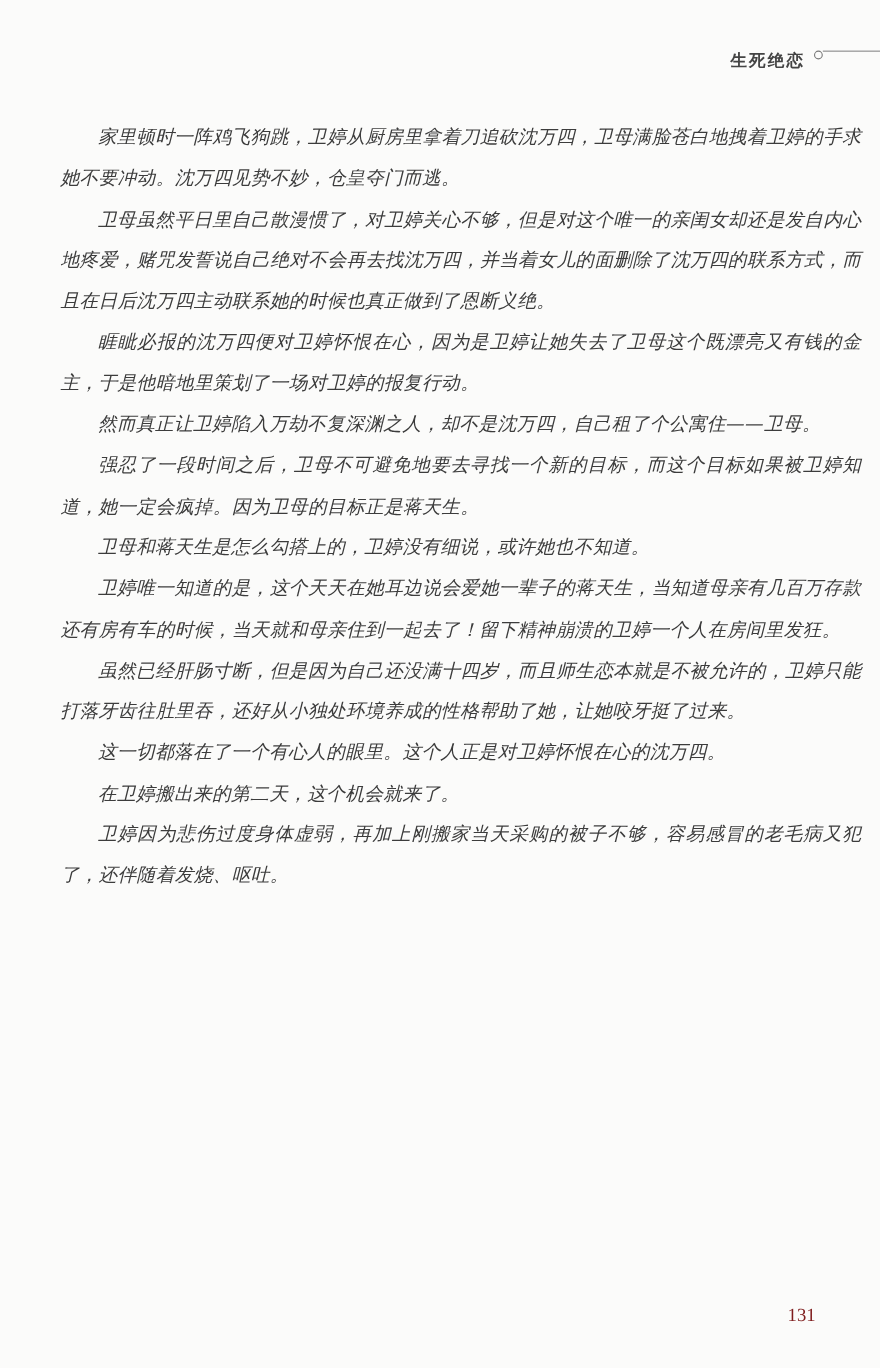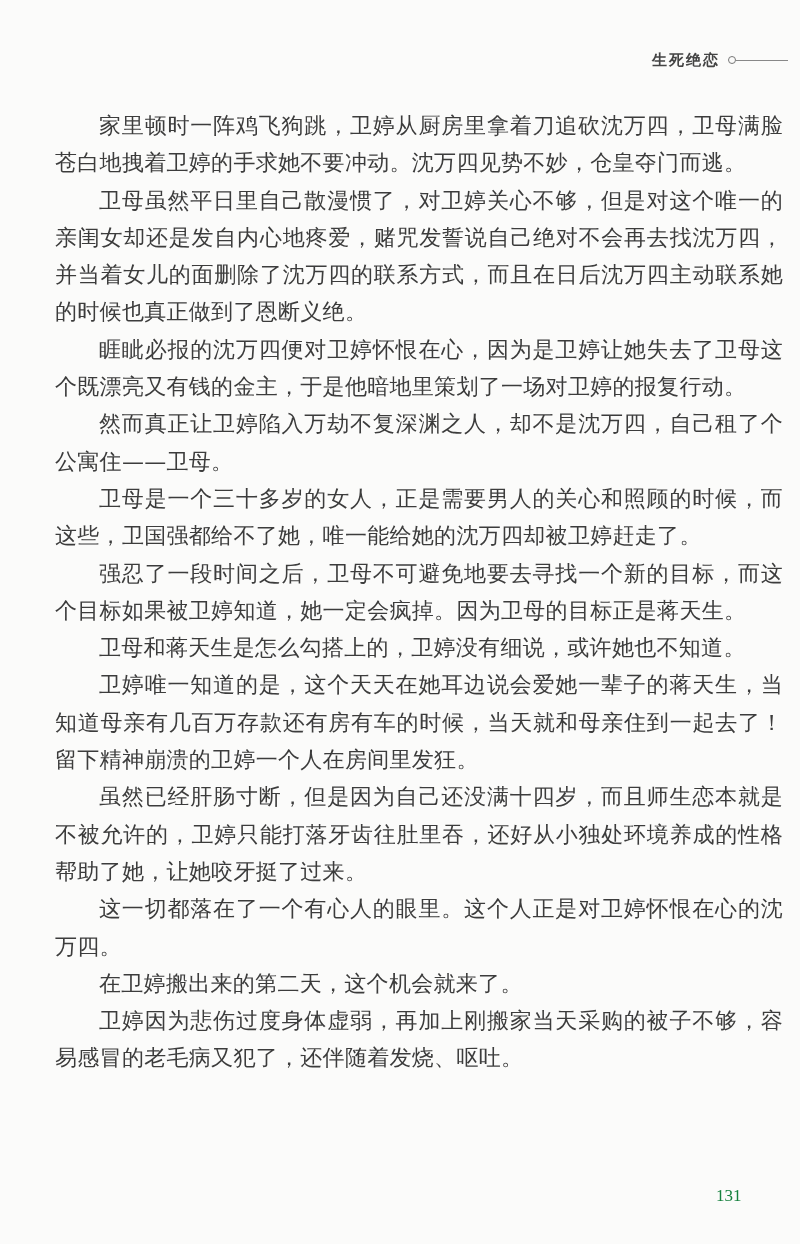"生死绝恋" .header { align-items: center -> none; right: 12px -> 0 }
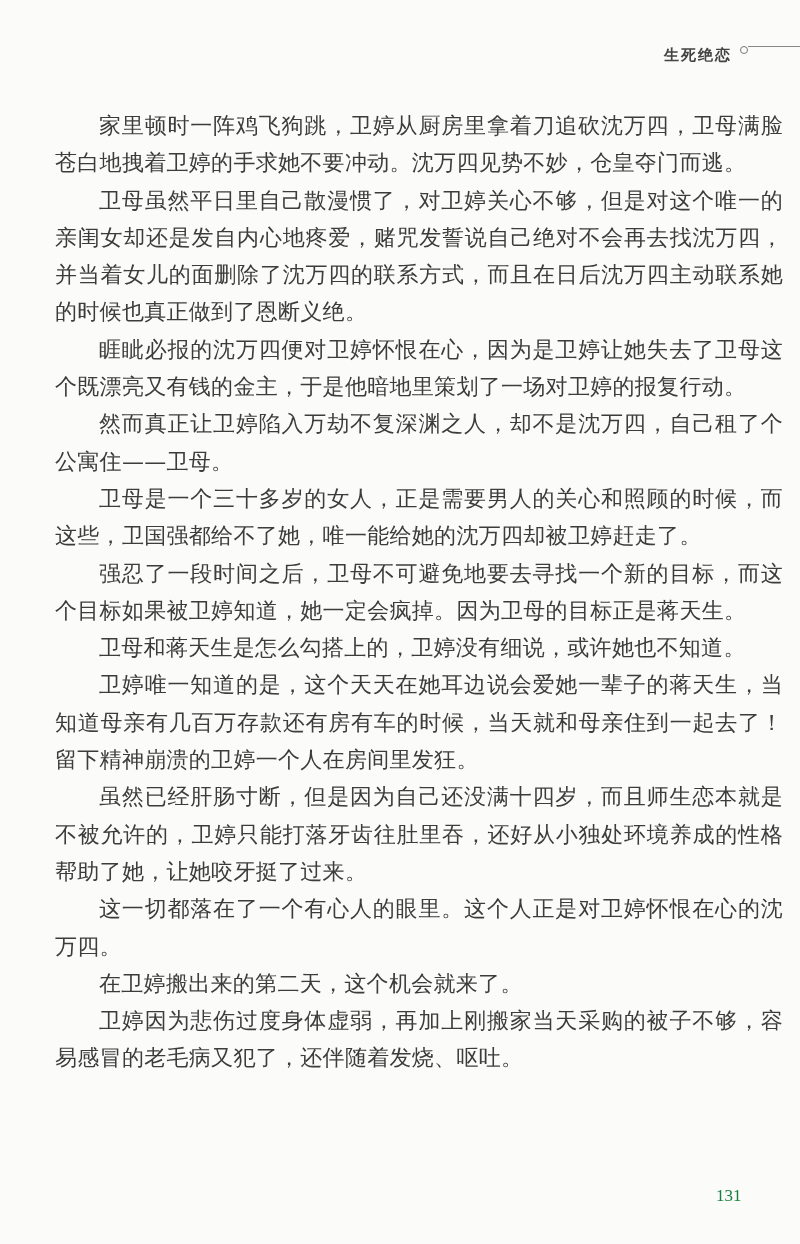"家里顿时一阵鸡飞狗跳，卫婷从厨房里拿着刀追砍沈万四，卫母满脸苍白地拽着卫婷的手求" .para { font-size: 22px -> 17px; font-style: none -> italic }
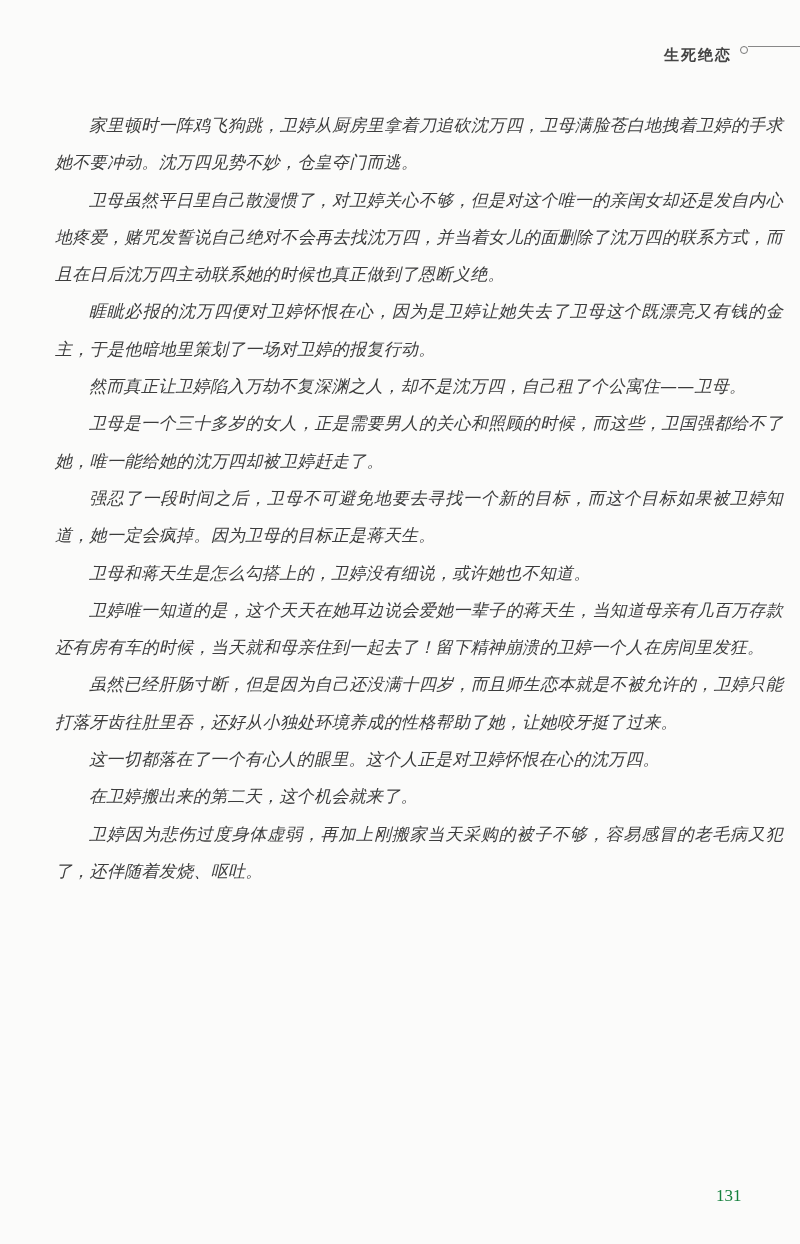"卫母是一个三十多岁的女人，正是需要男人的关心和照顾的时候，而这些，卫国强都给不了" p.para { html: <p>卫母是一个三十多岁的女人，正是需要男人的关心和照顾的时候，而这些，卫国强都给不了她，唯一能给她的沈万四却被卫婷赶走了。</p> -> none }
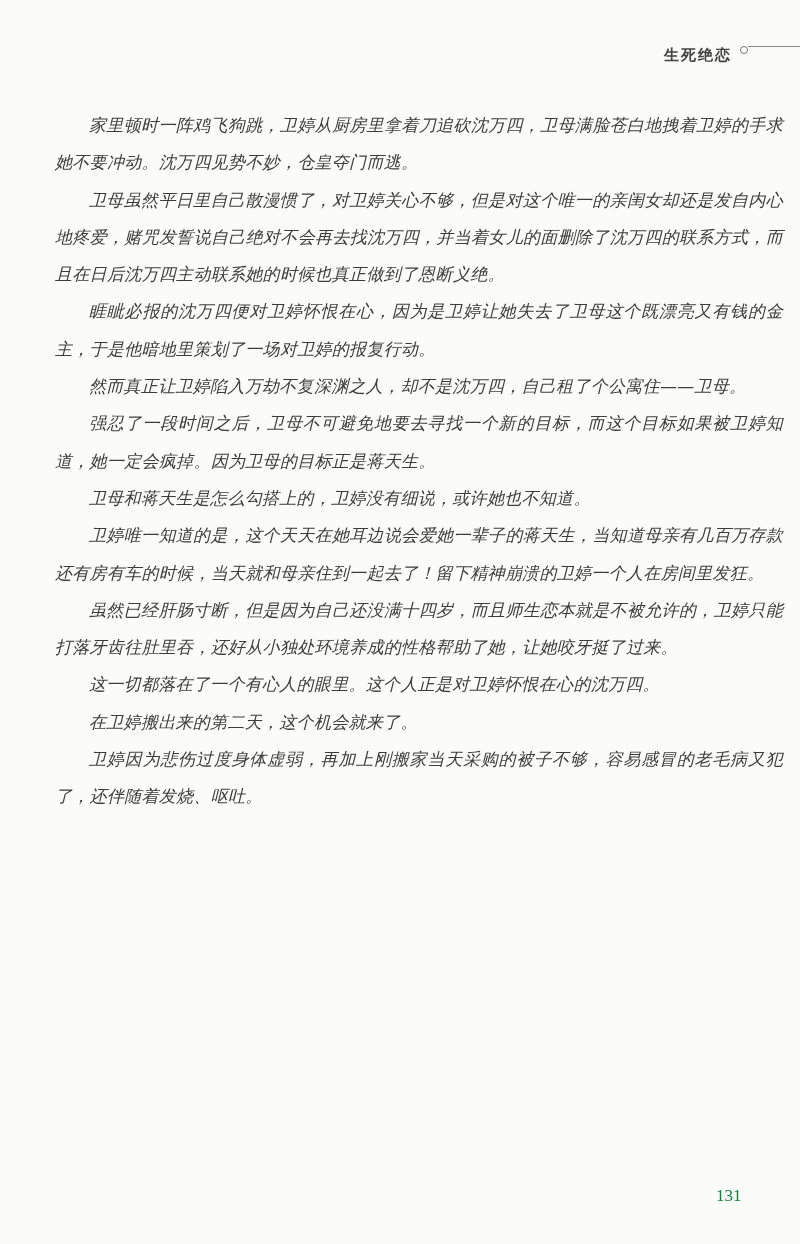"131" .page-number { color: #15803d -> #7f1d1d }
